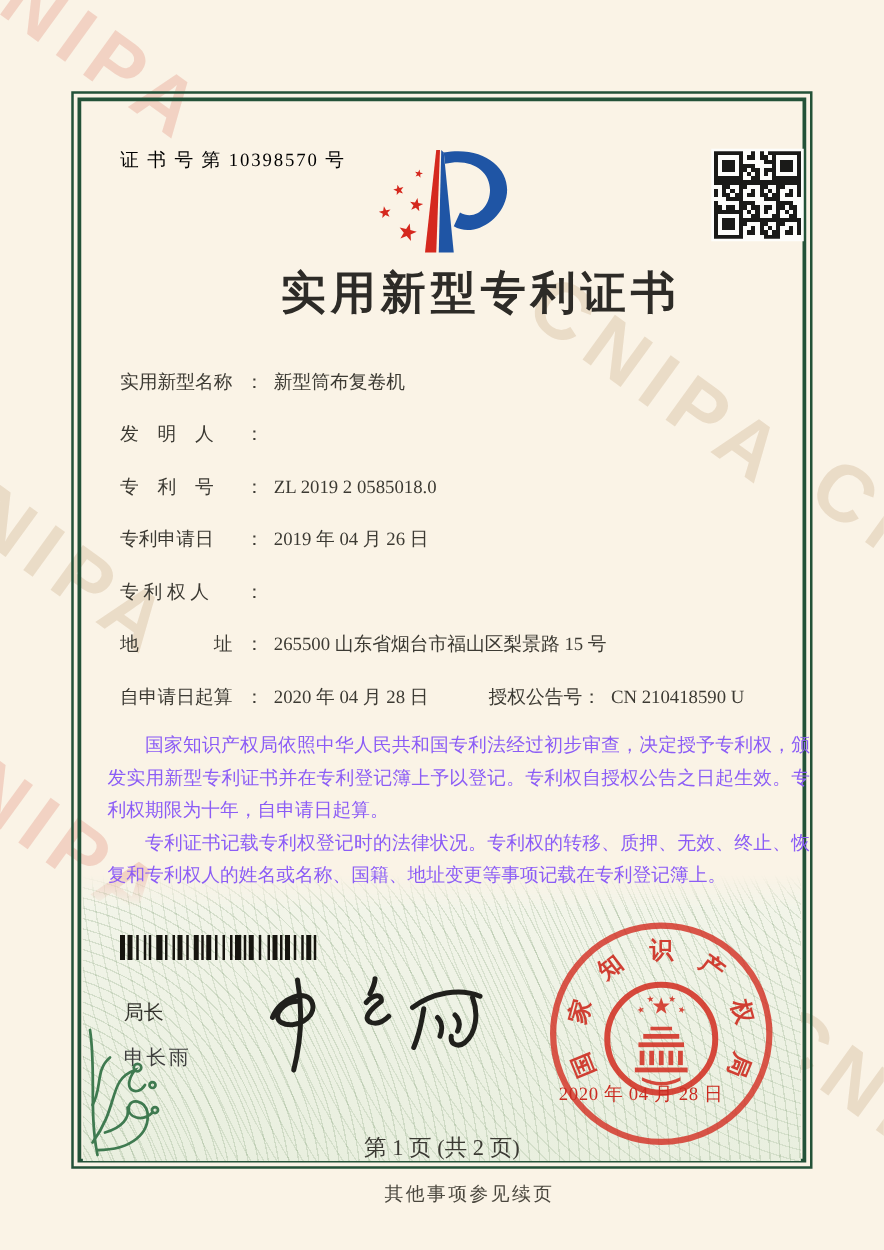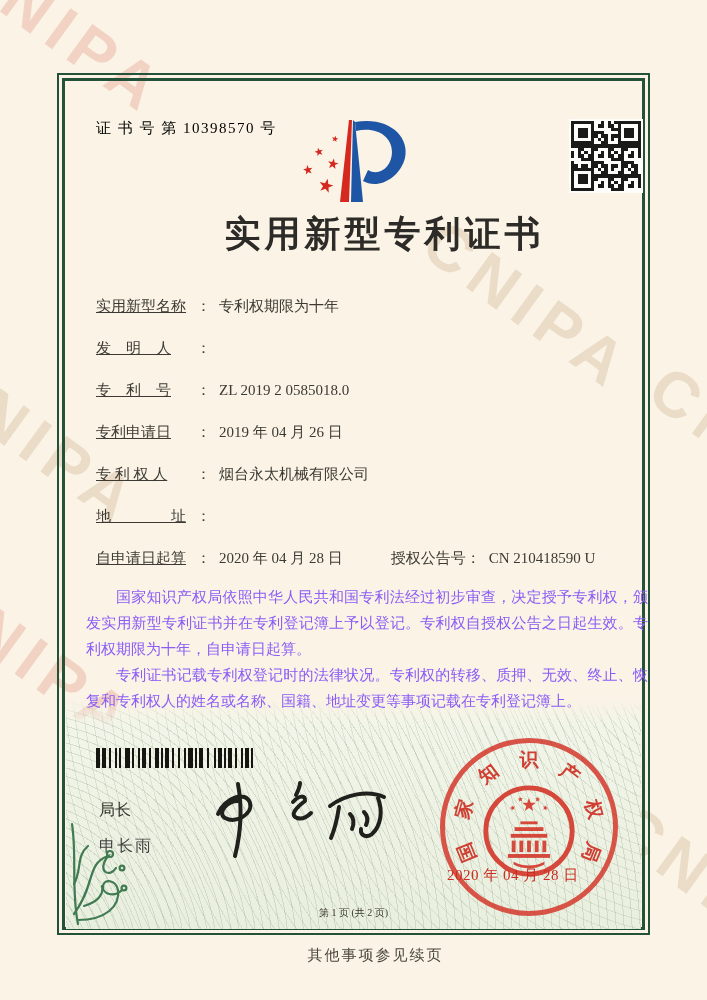"实用新型名称" .field-label { text-decoration: underline -> none }
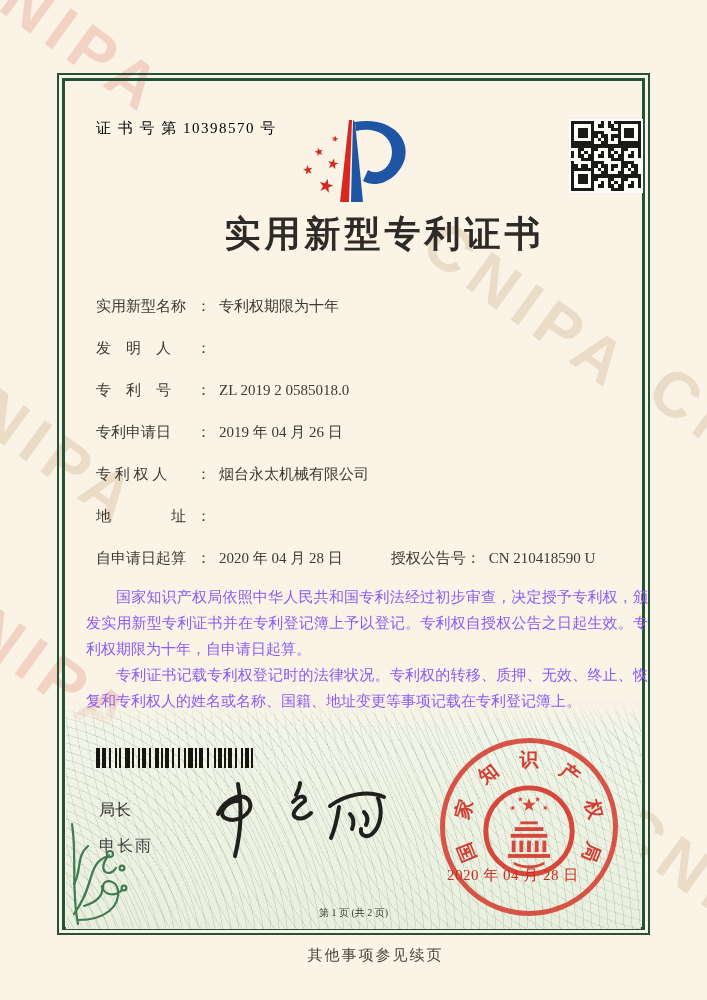"专利权期限为十年" span.field-value { text: 专利权期限为十年 -> 新型筒布复卷机 }
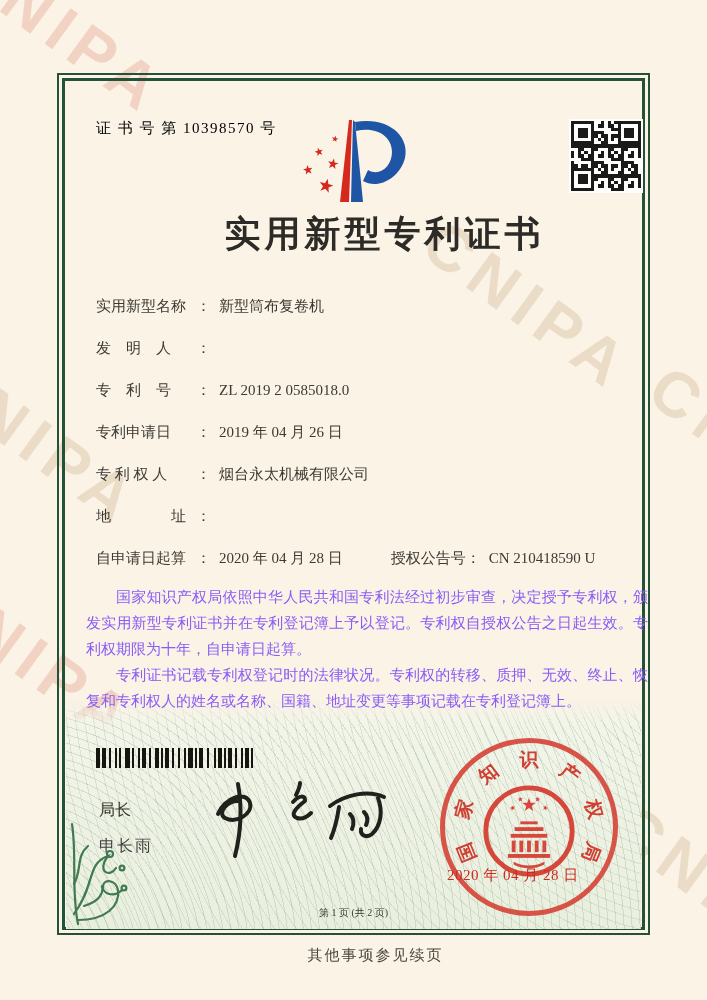"烟台永太机械有限公司" span.field-value { html: <span>烟台永太机械有限公司</span> -> none }
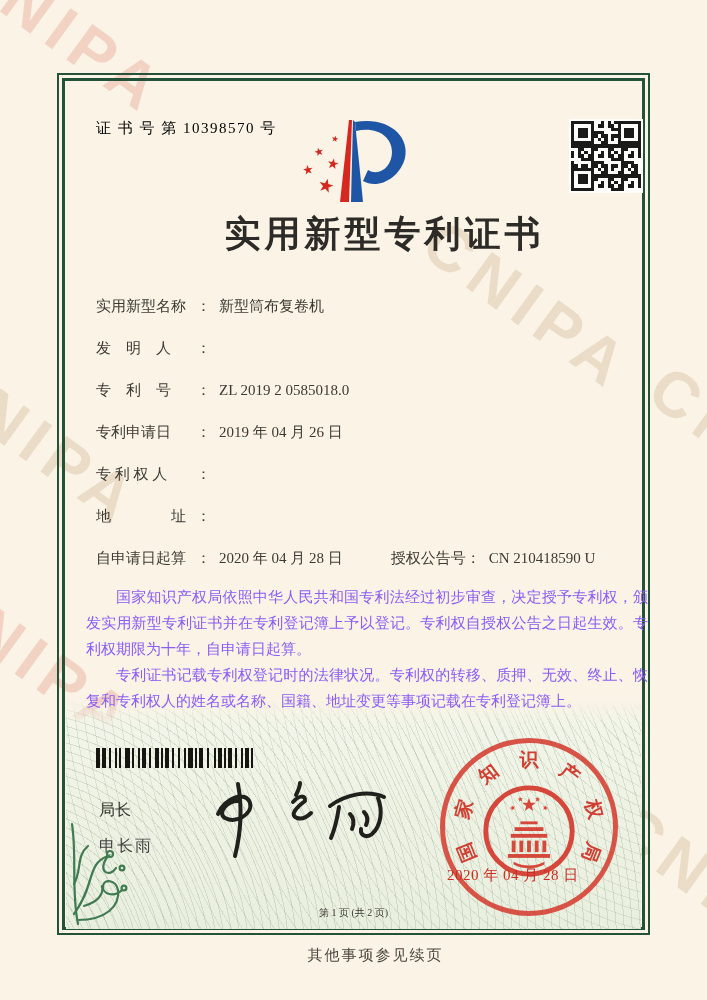"265500 山东省烟台市福山区梨景路 15 号" span.field-value { html: none -> <span>265500 山东省烟台市福山区梨景路 15 号</span> }
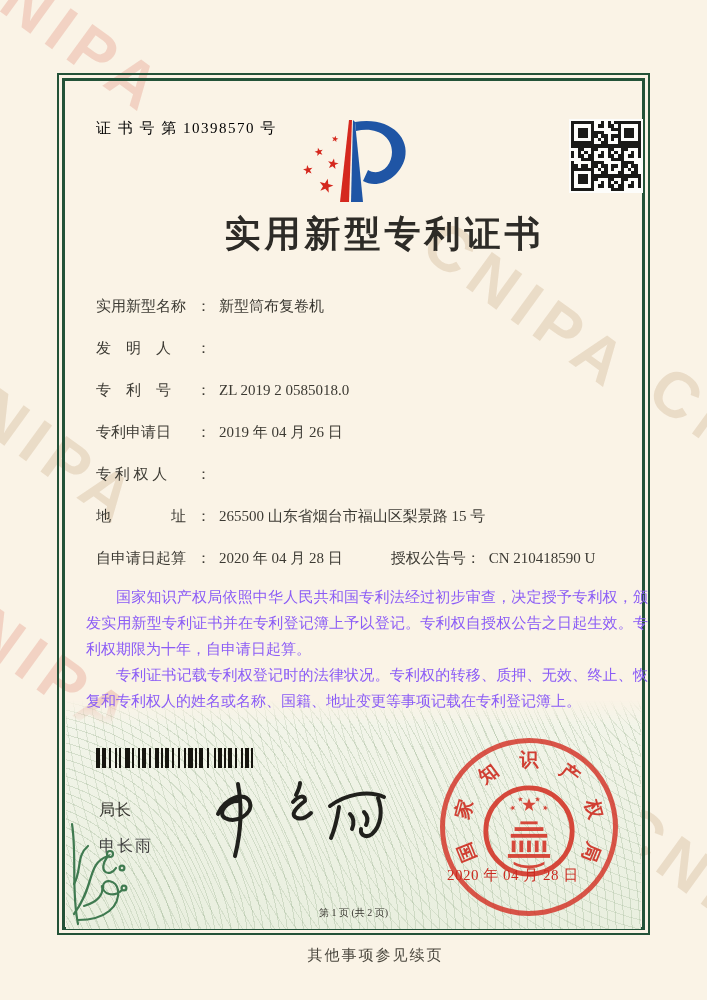"第 1 页 (共 2" .page-info { font-size: 10px -> 18px }
